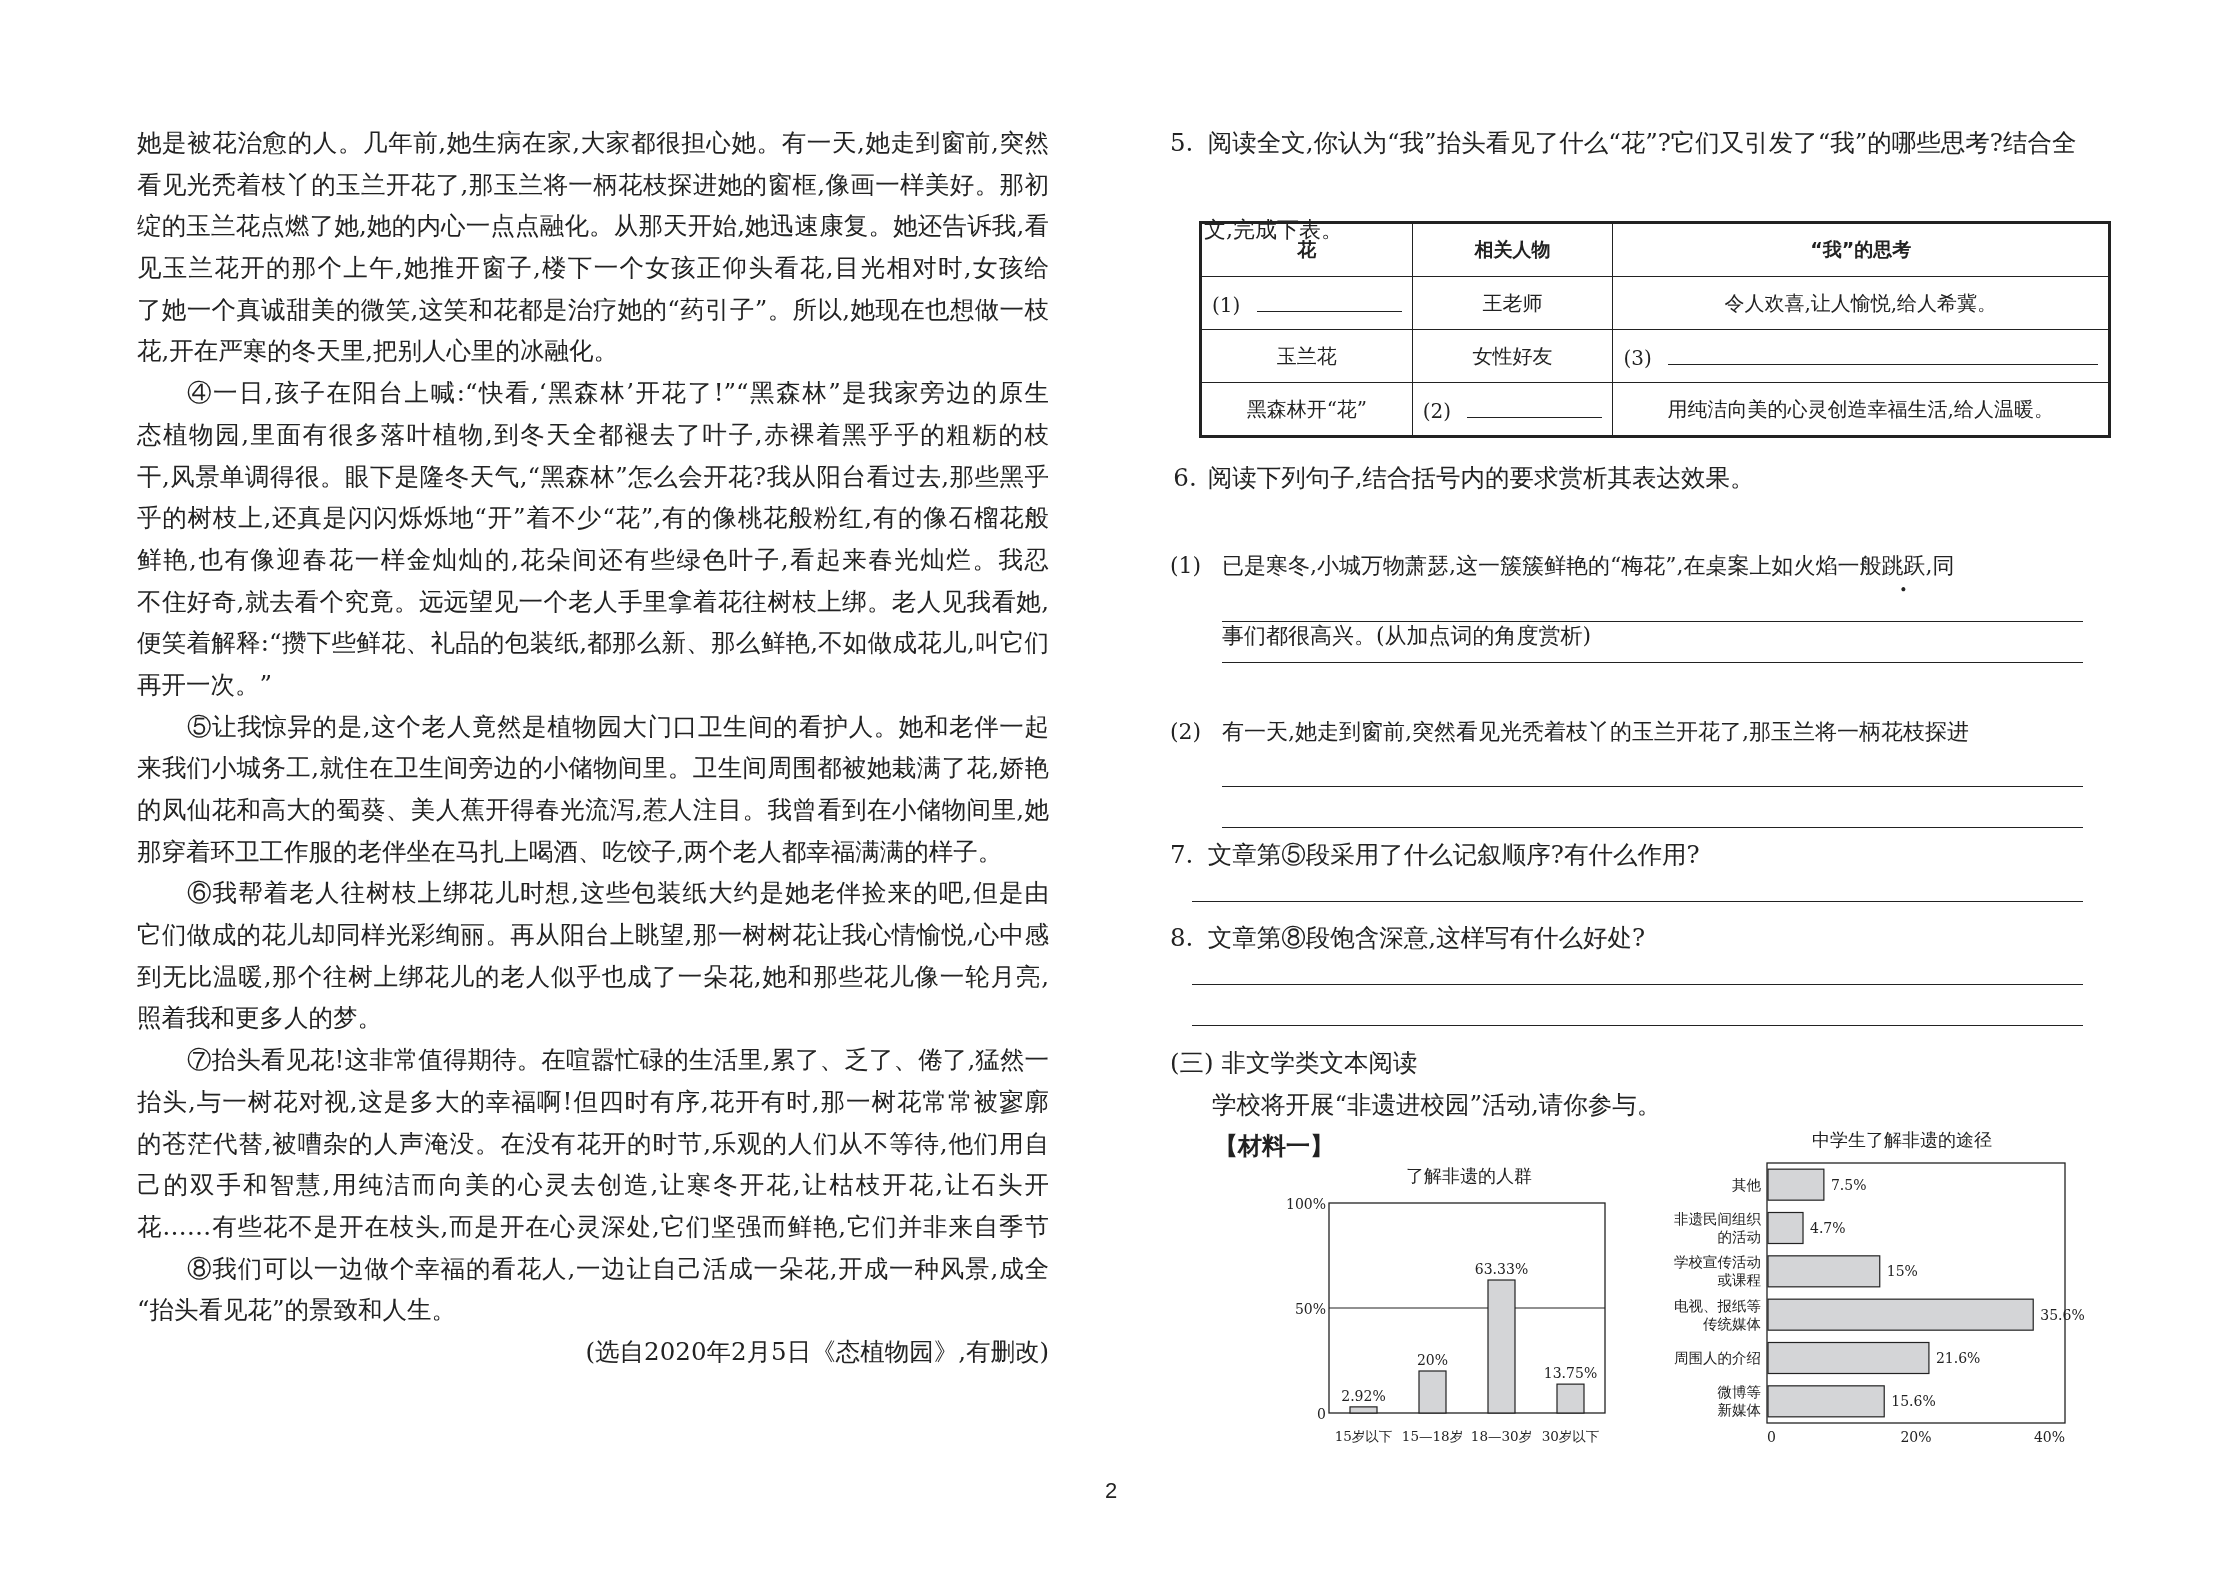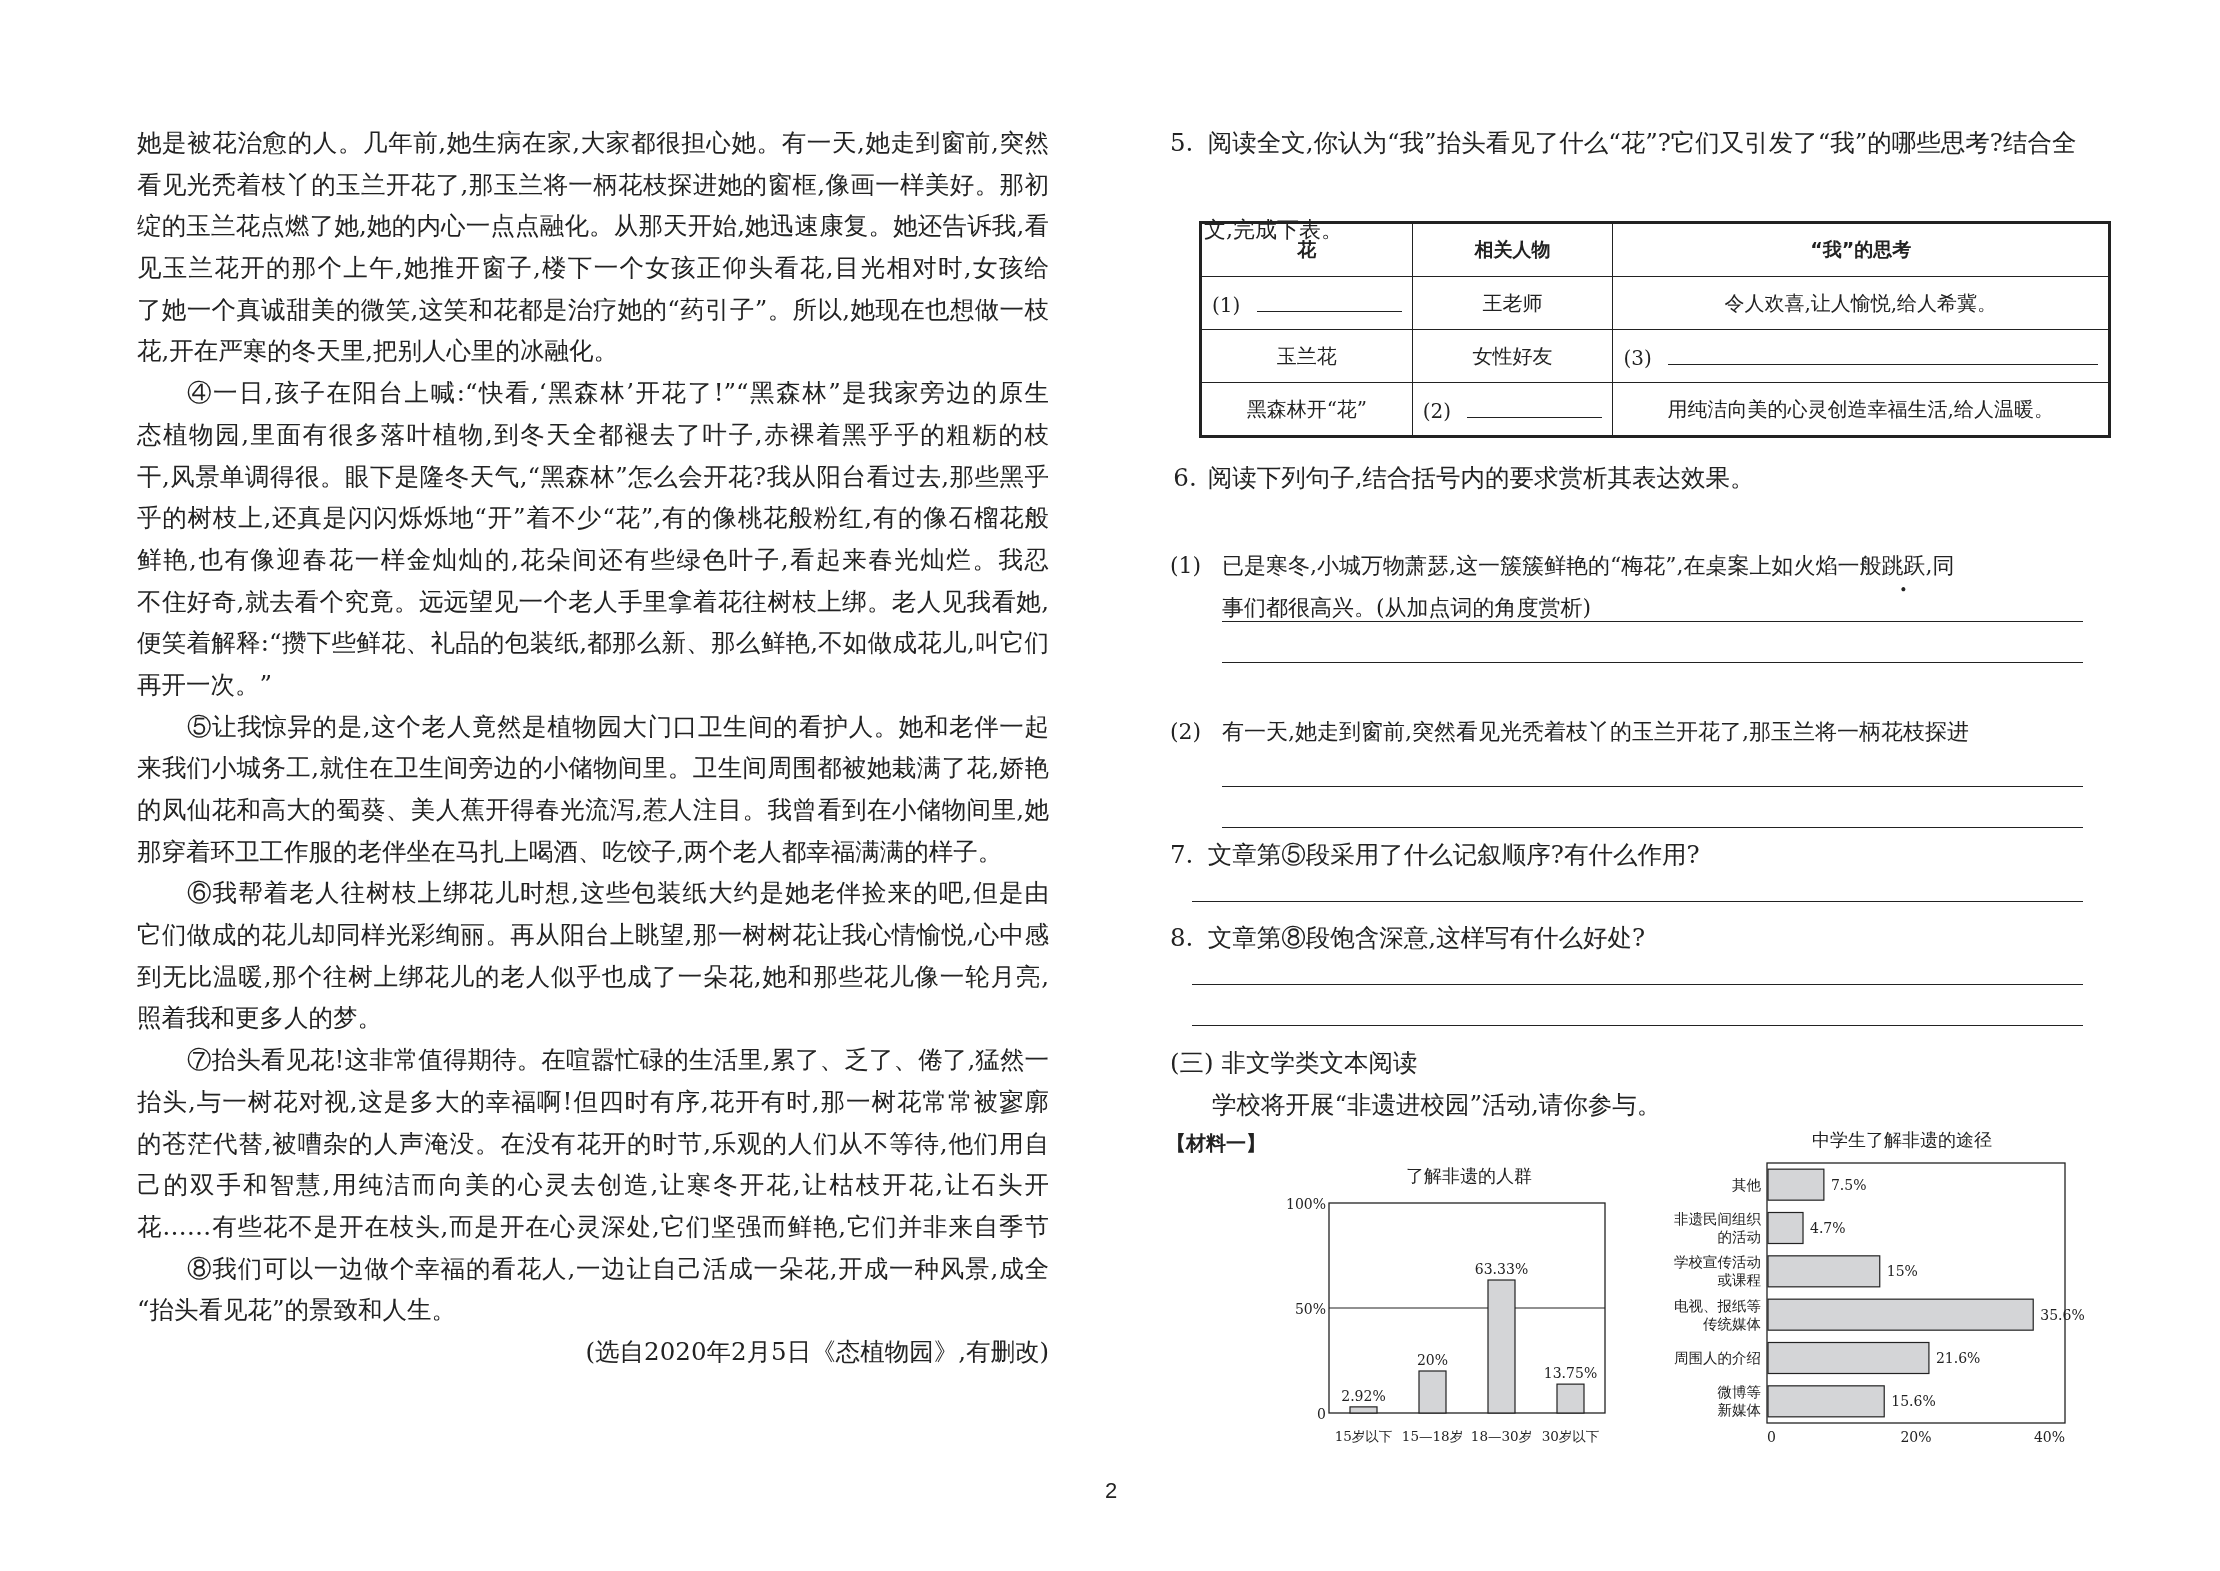"事们都很高兴。(从加点词的角度赏析)" div.q-sub { top: 546px -> 574px }
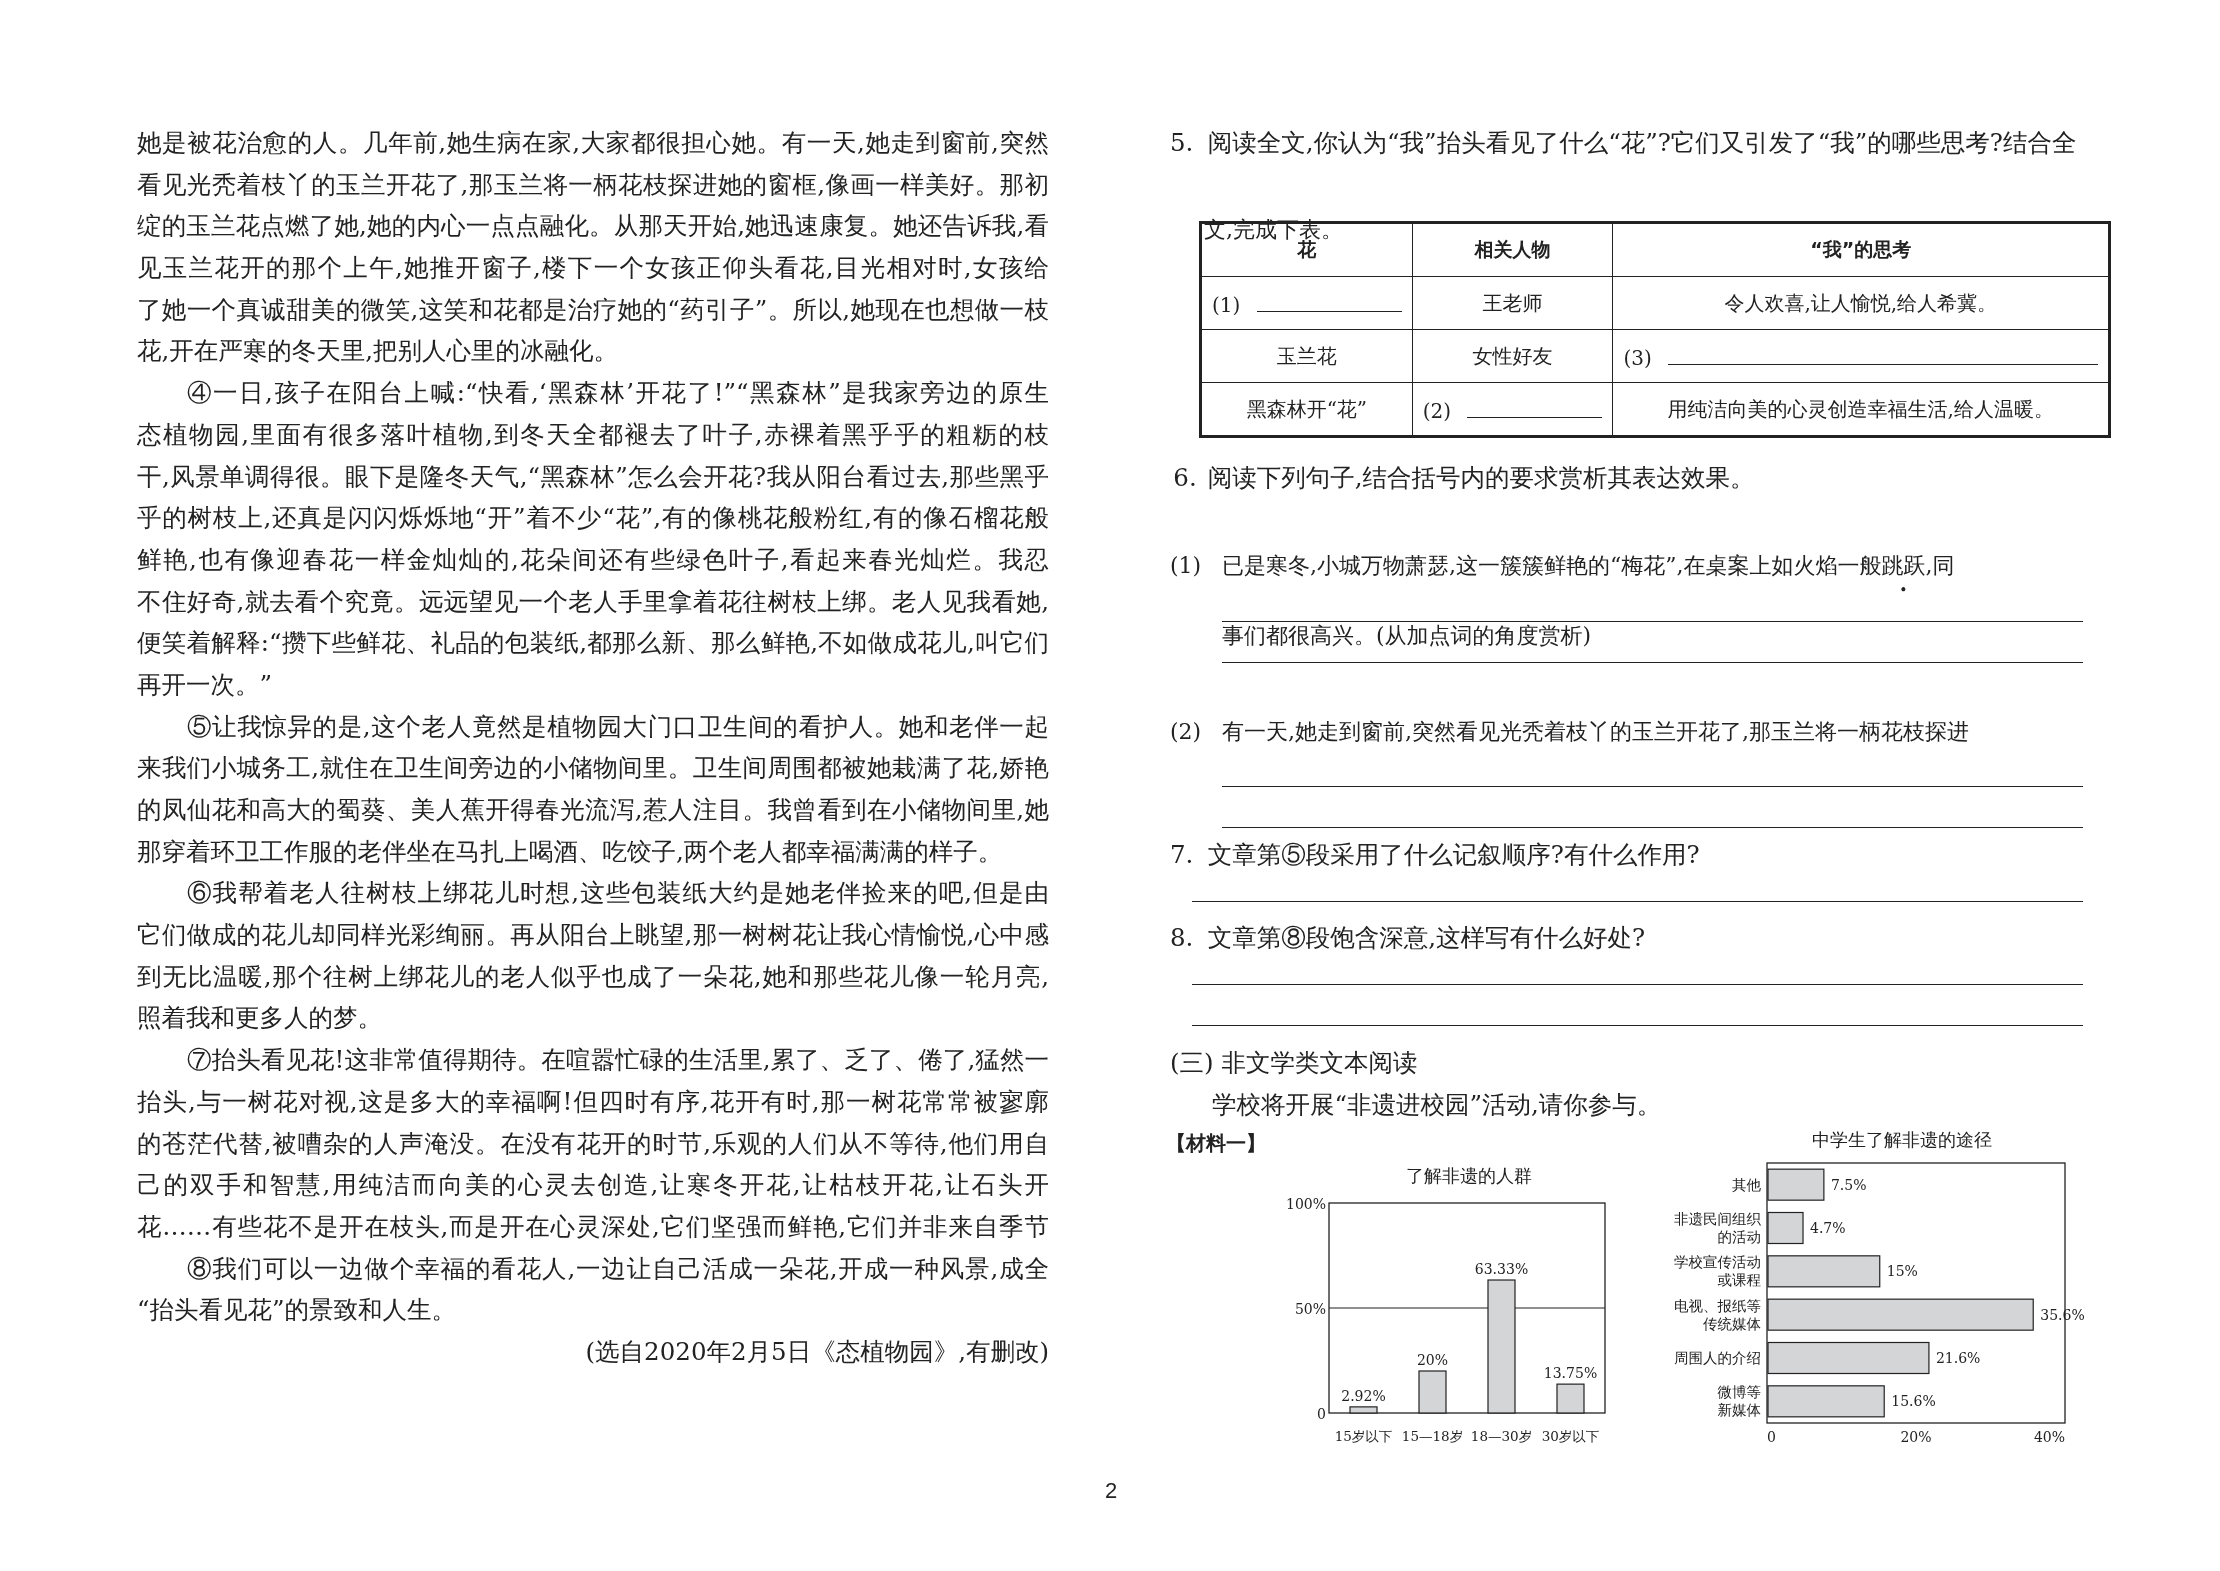"【材料一】" .material { font-size: 20px -> 24px; margin-left: none -> 48px }
